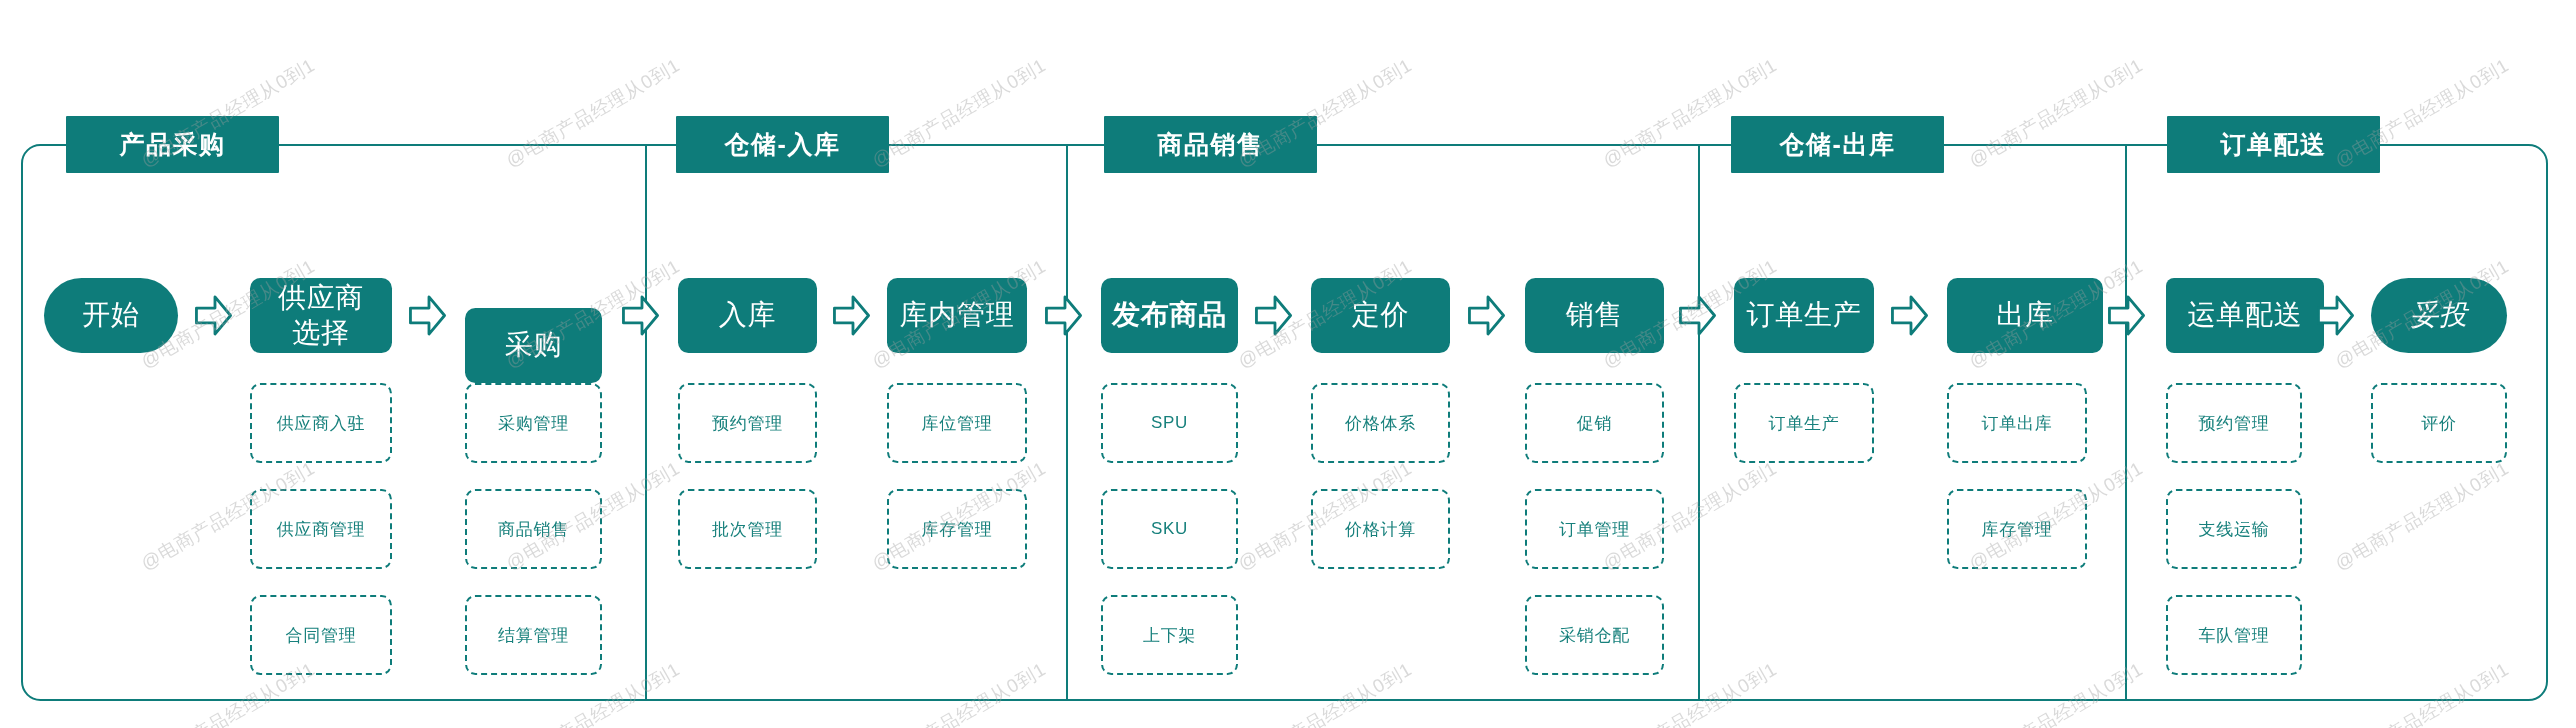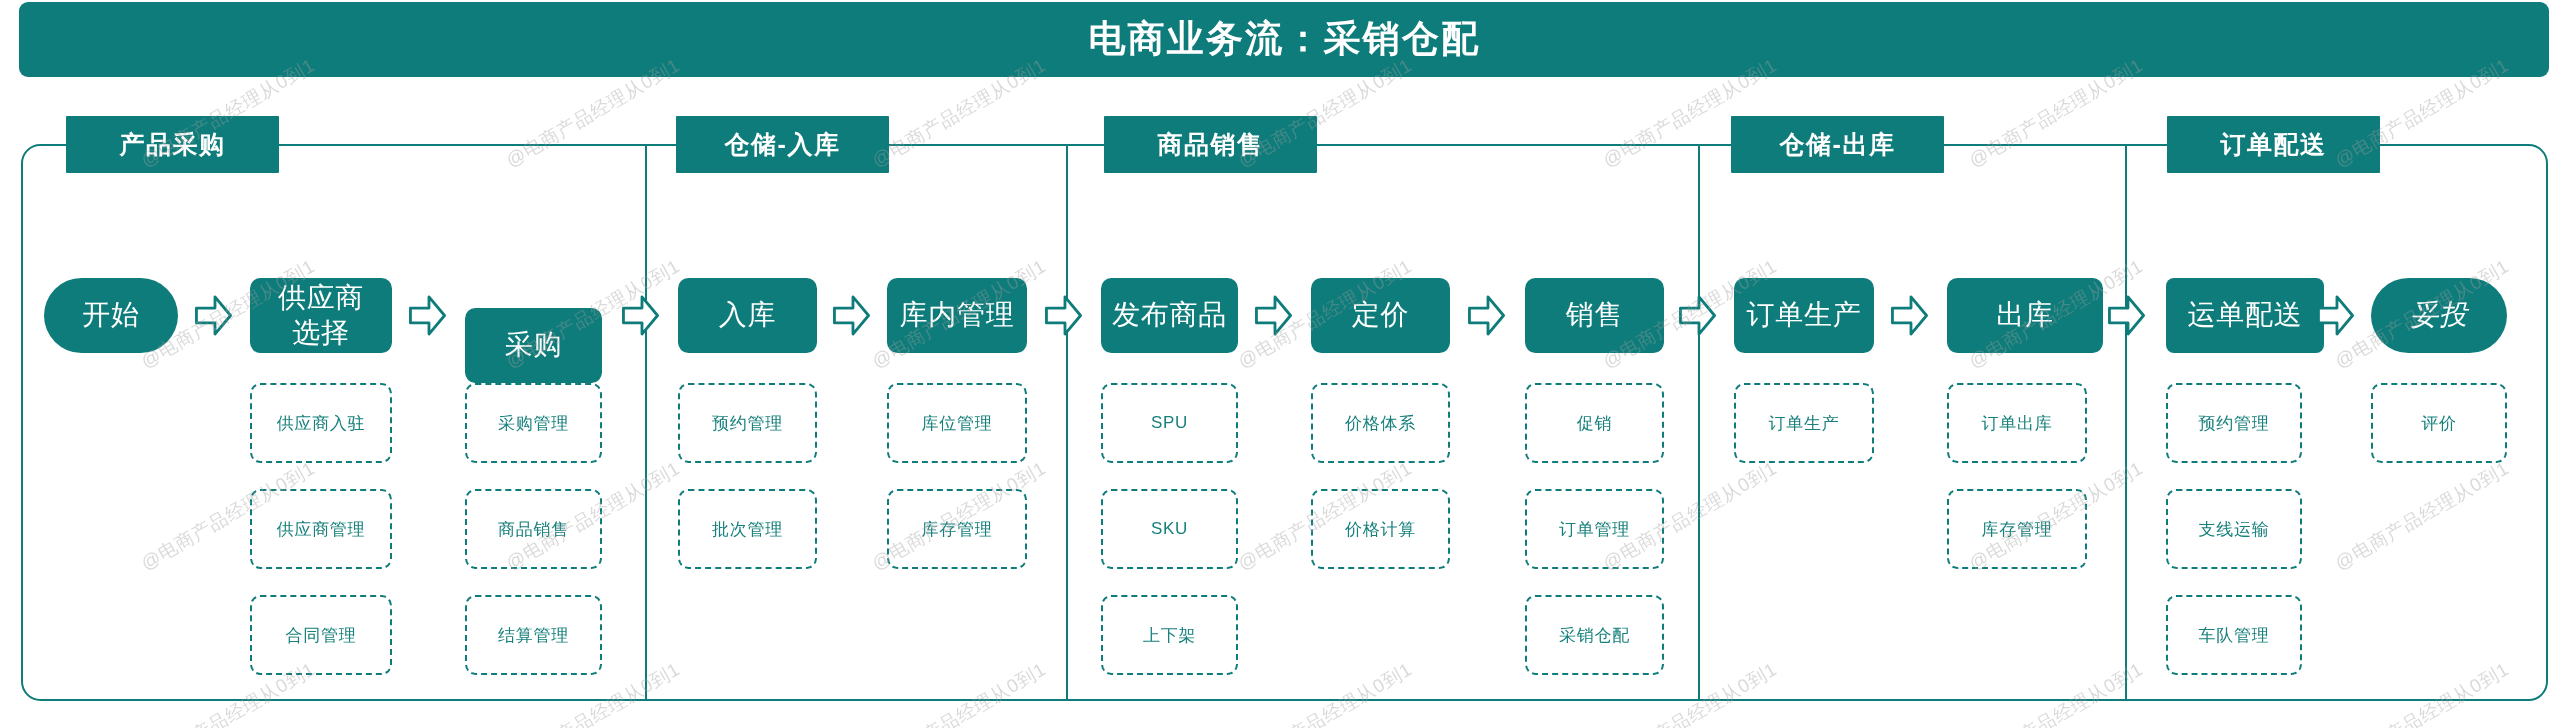"电商业务流：采销仓配" div.banner { html: <div> <span>电商业务流：采销仓配</span> </div> -> none }
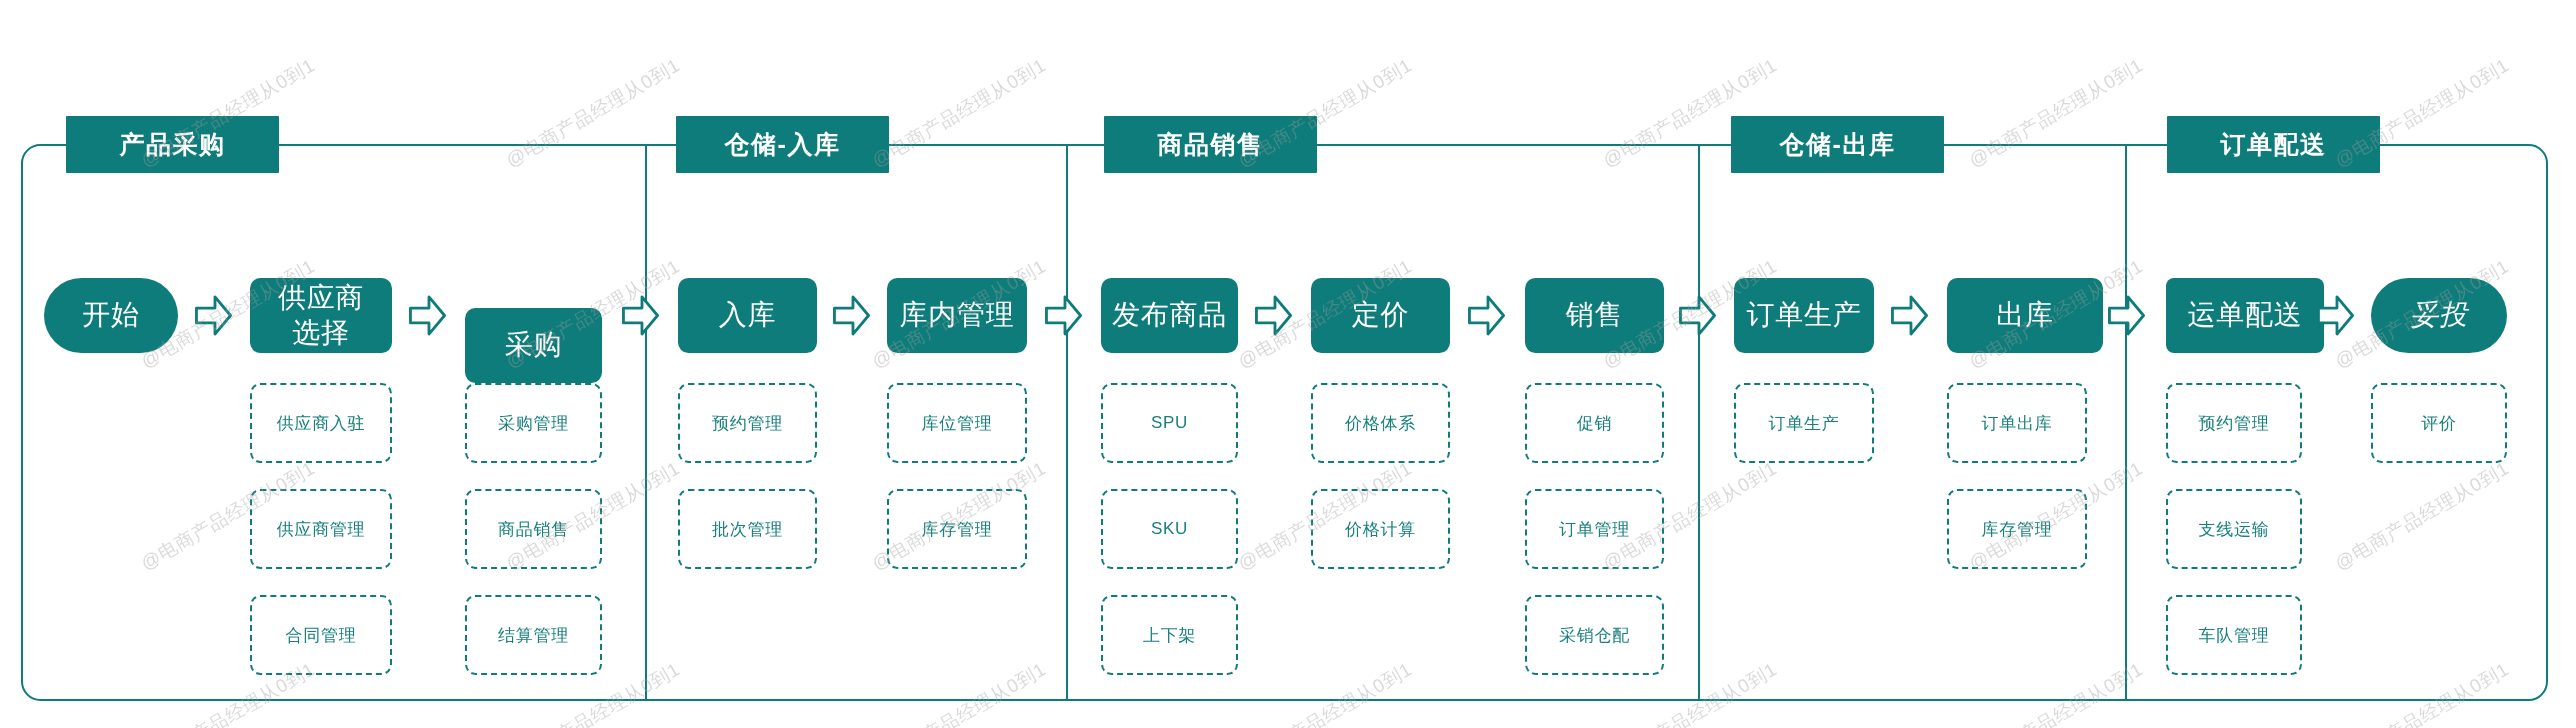"发布商品" div.flow-node { font-weight: none -> bold }
